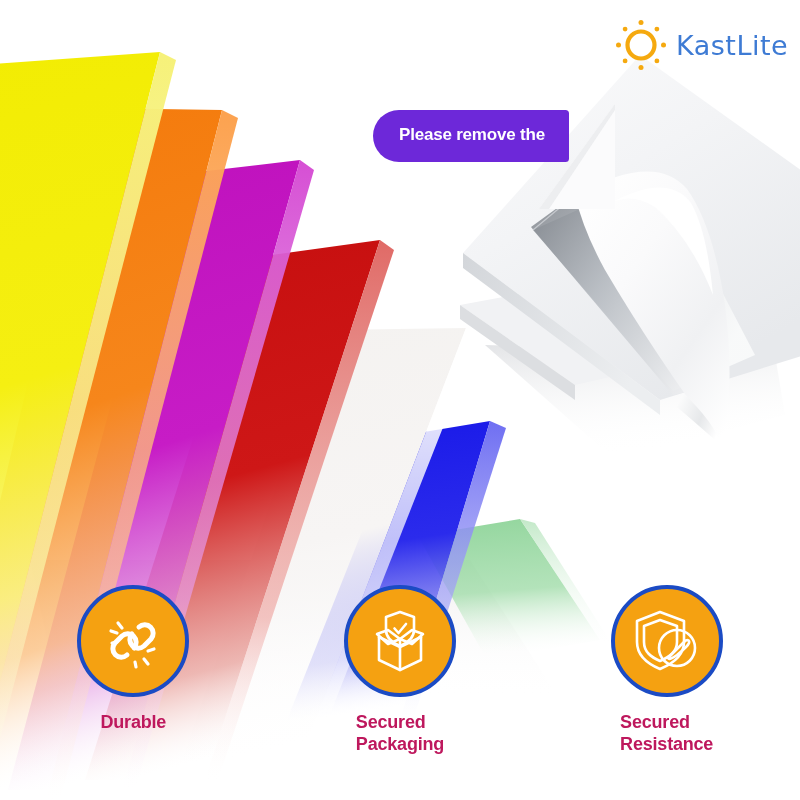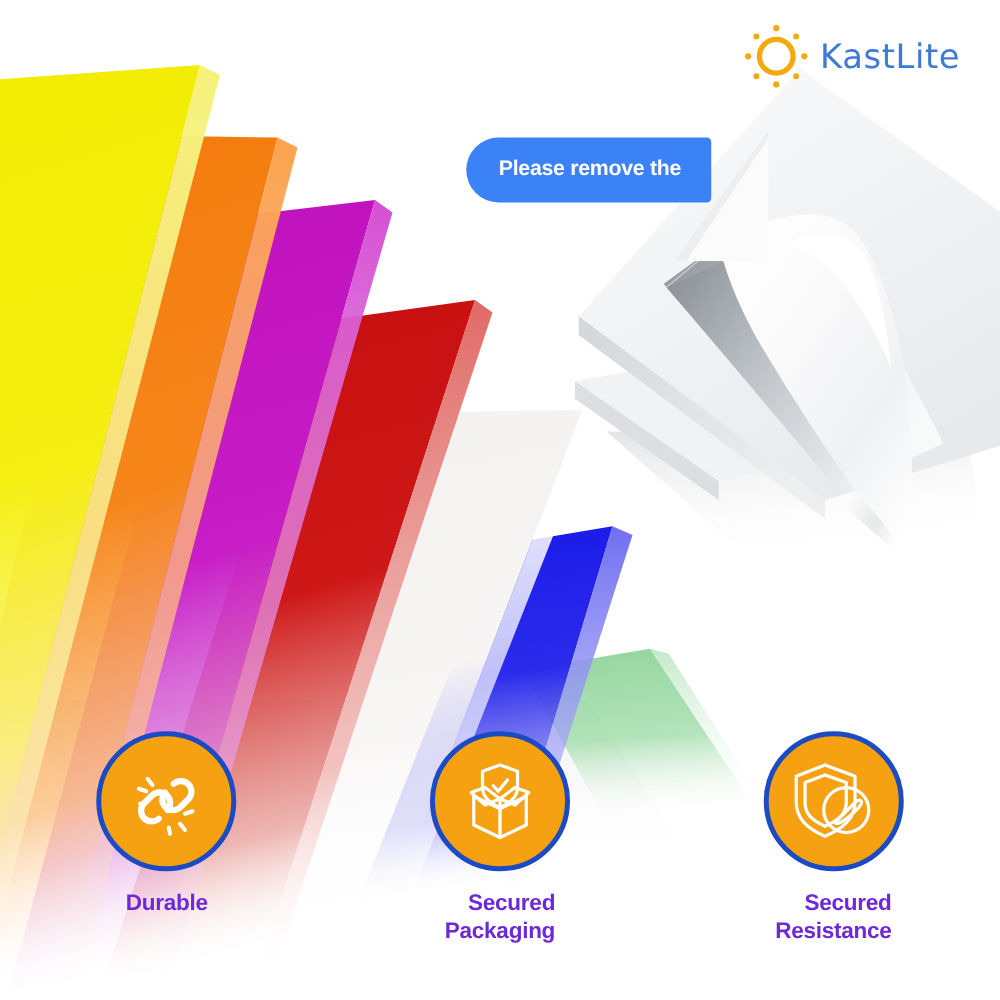"KastLite" .logo { left: 592px -> 612px }
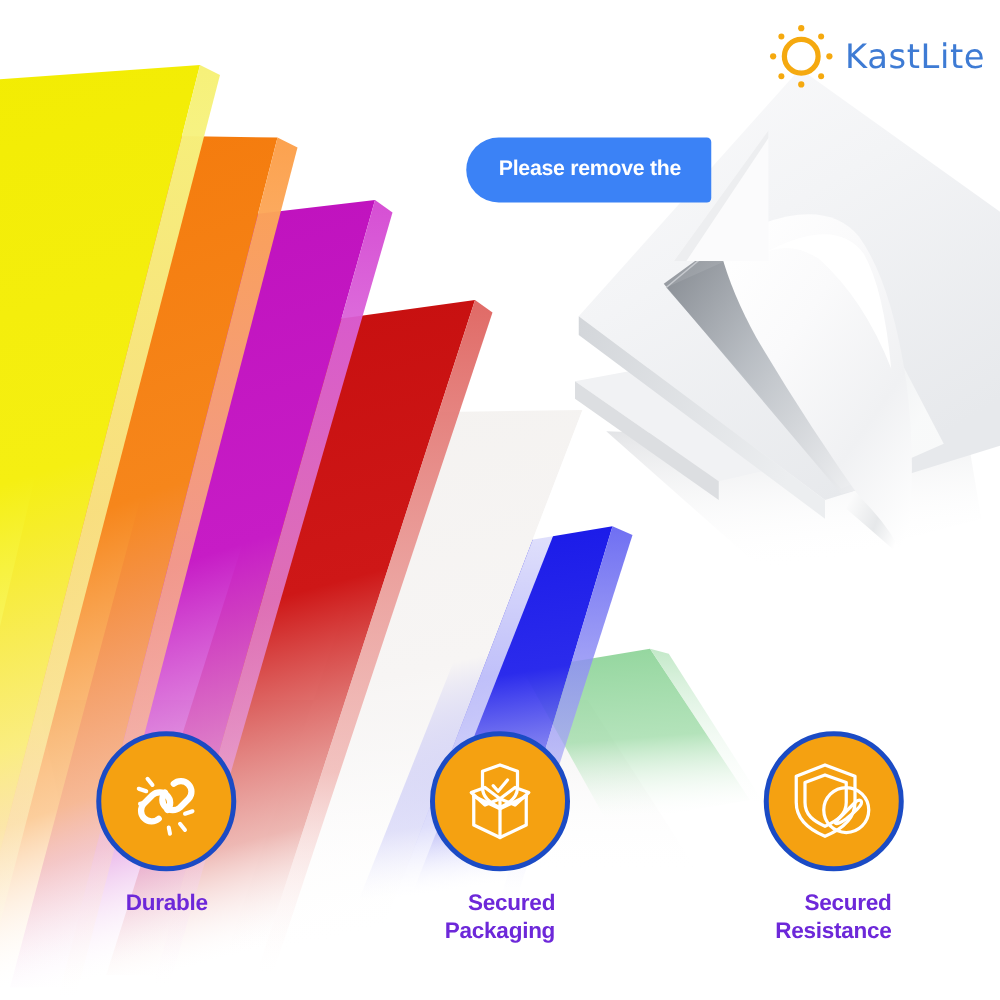"Please remove the" .callout { background: #3b82f6 -> #6d28d9 }
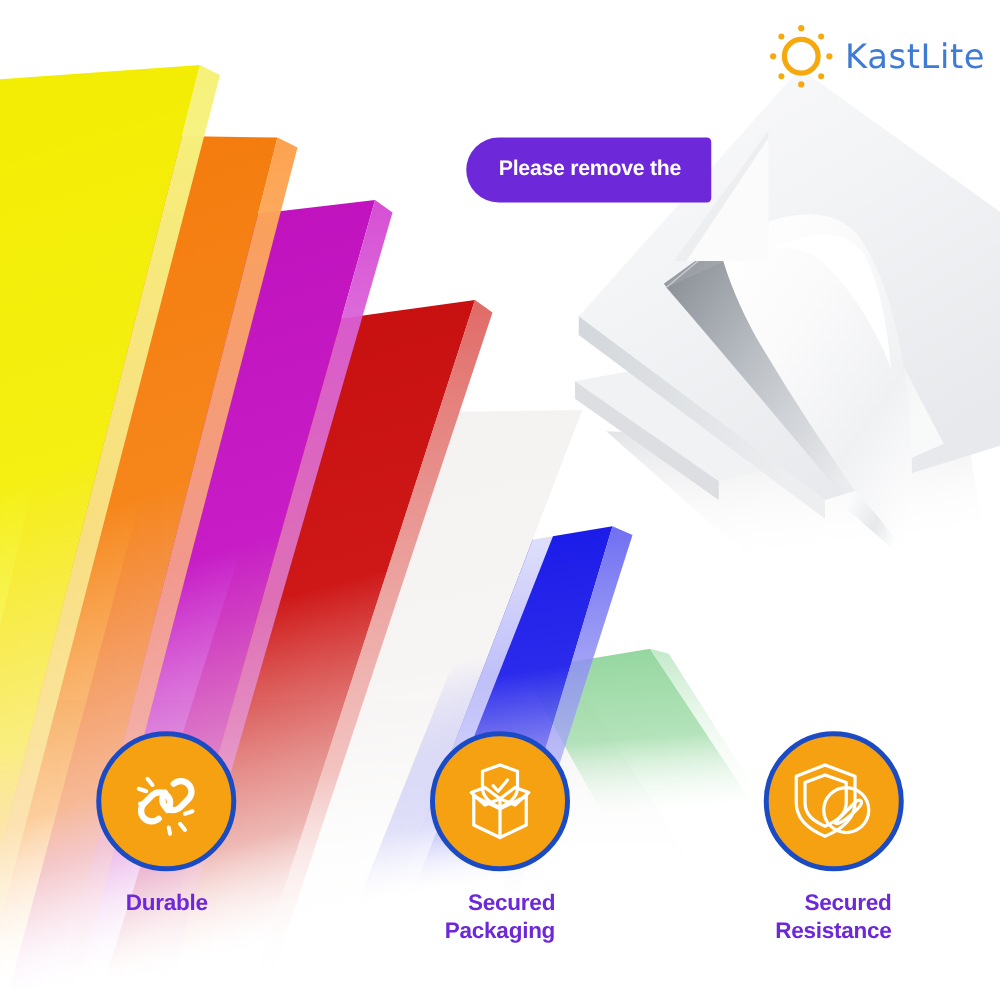"Durable" .feature-label { color: #6d28d9 -> #be185d; text-align: right -> left }
